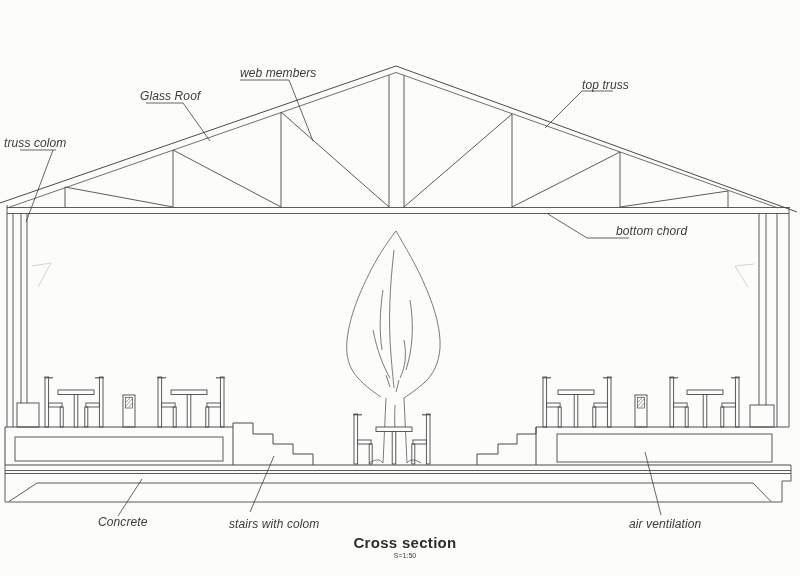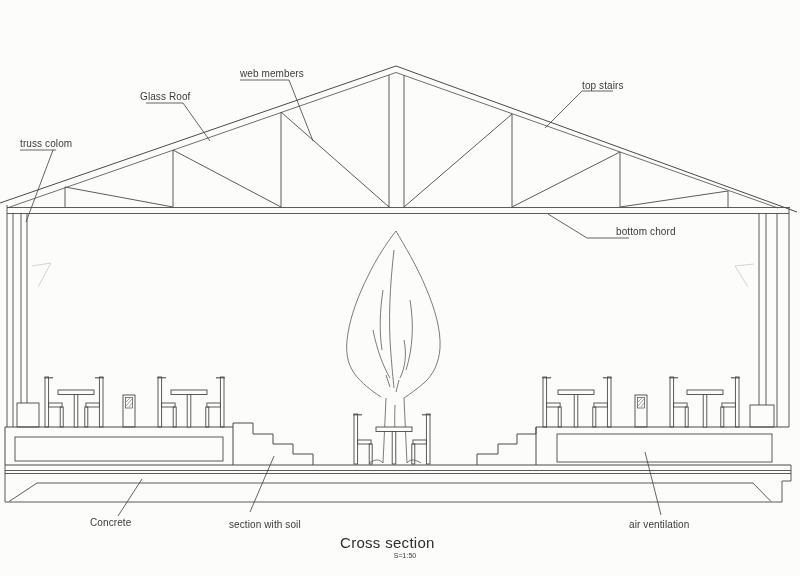"web members" .anno { font-size: 10px -> 12px; font-style: none -> italic }
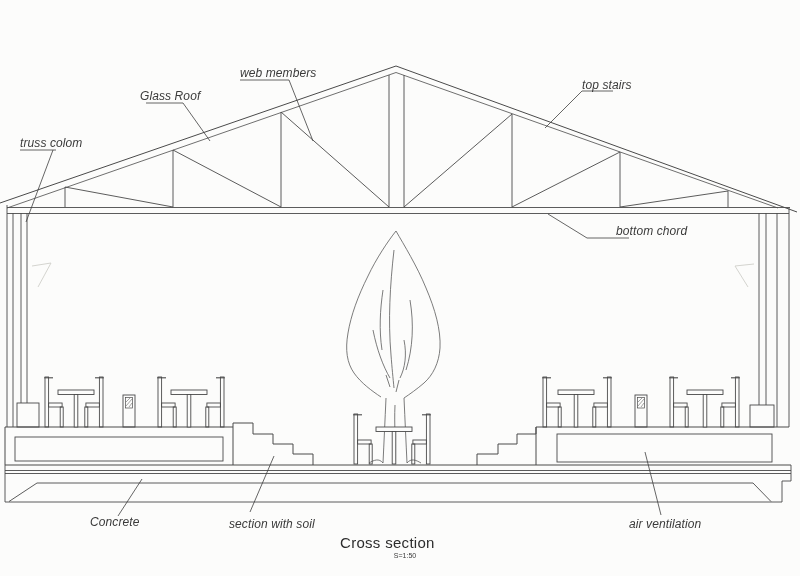"top stairs" div.anno { text: stairs -> truss }
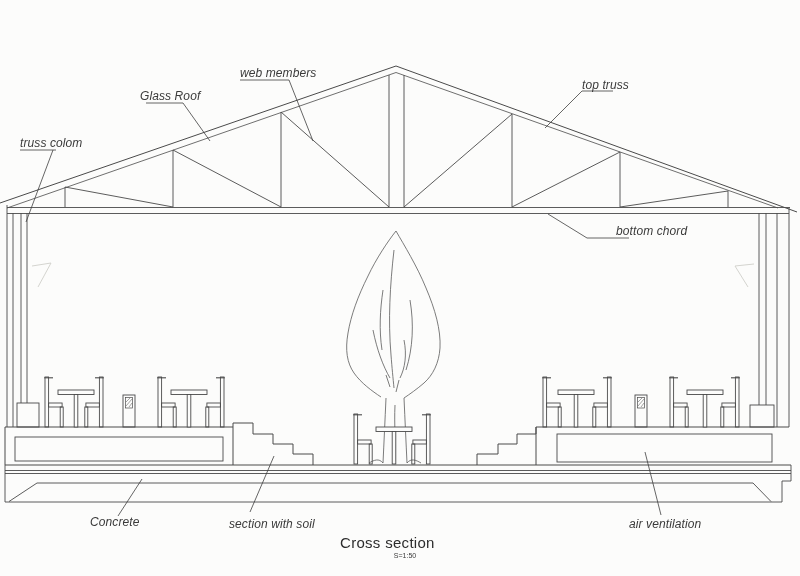"truss colom" div.anno { left: 20px -> 4px }
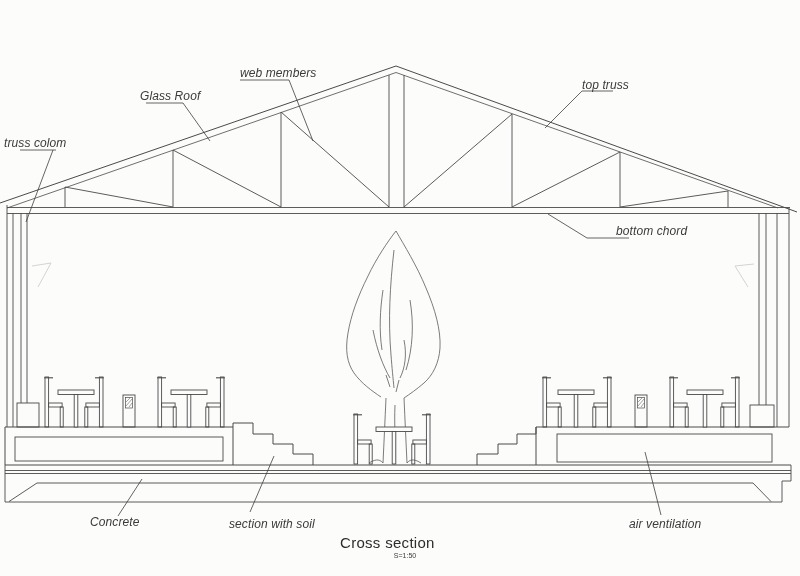"Concrete" div.anno { left: 90px -> 98px }
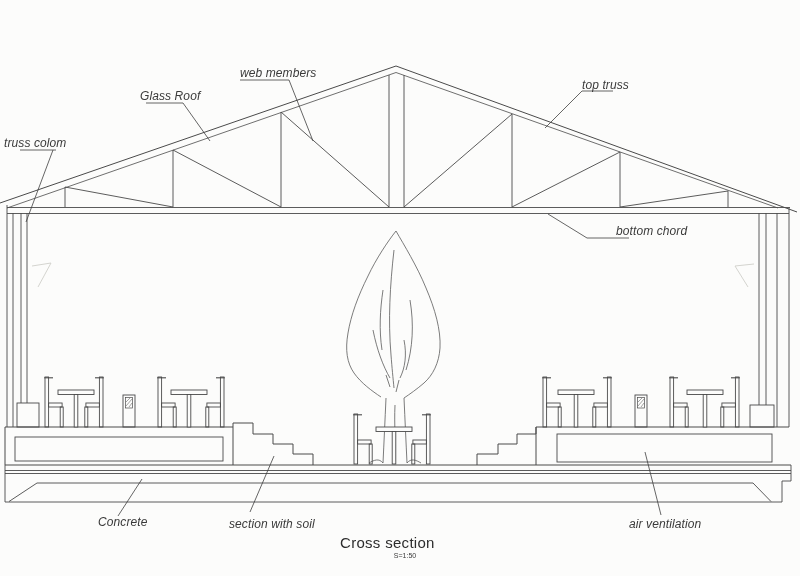"section with soil" div.anno { text: section with soil -> stairs with colom }
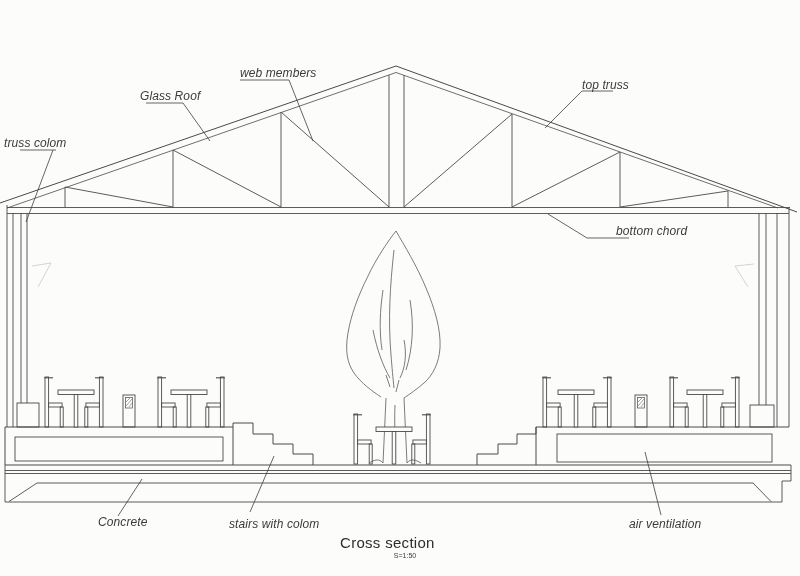"Cross section" .title { font-weight: none -> bold; text-align: none -> center }
